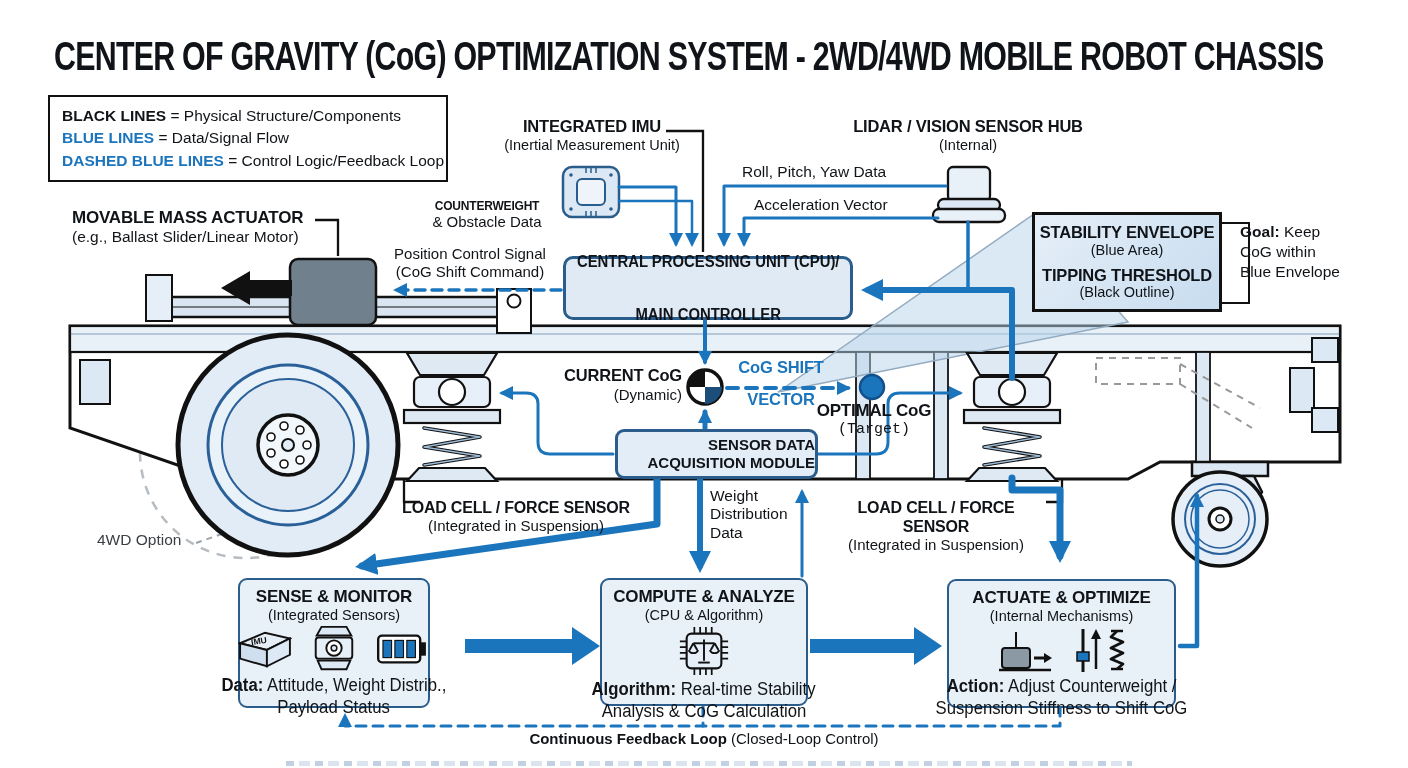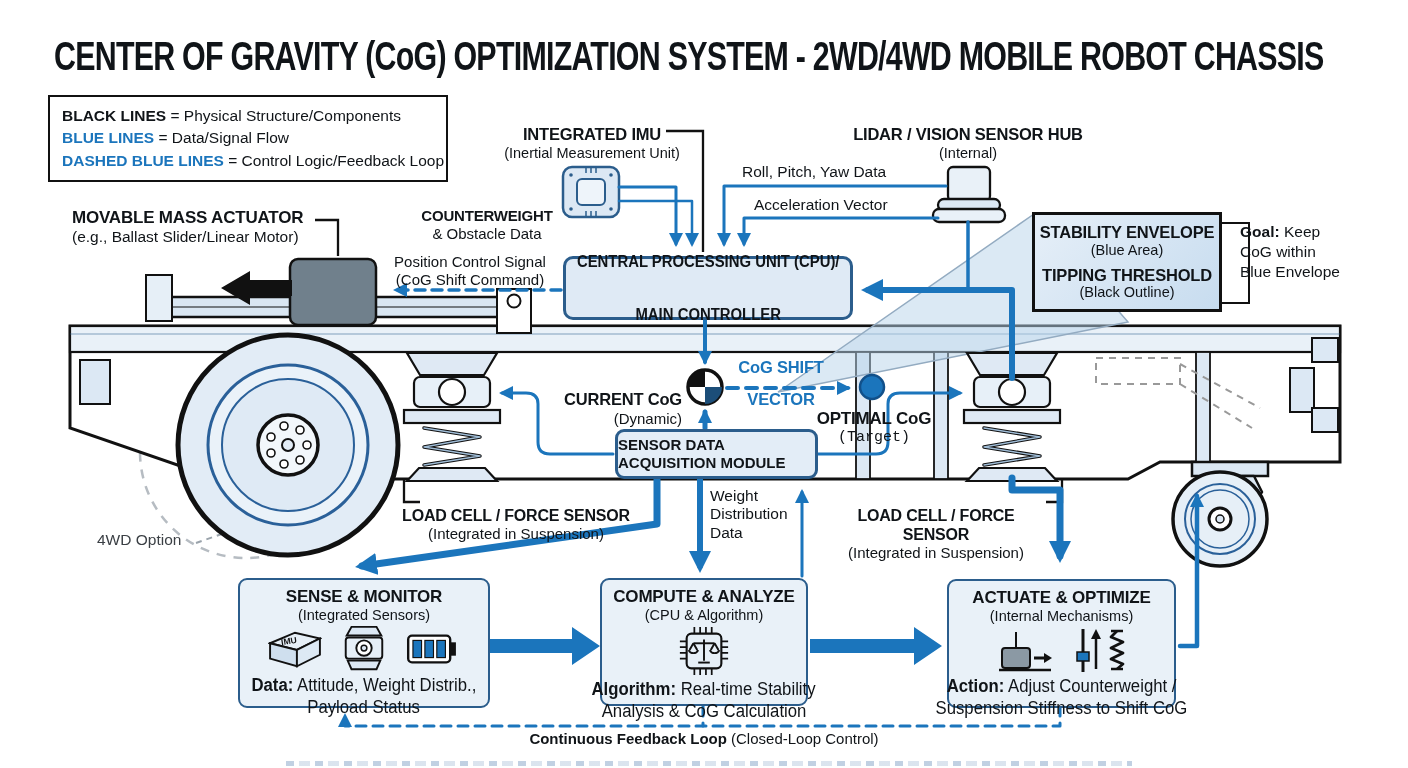"INTEGRATED IMU" .ctr { margin-top: 8px -> none }
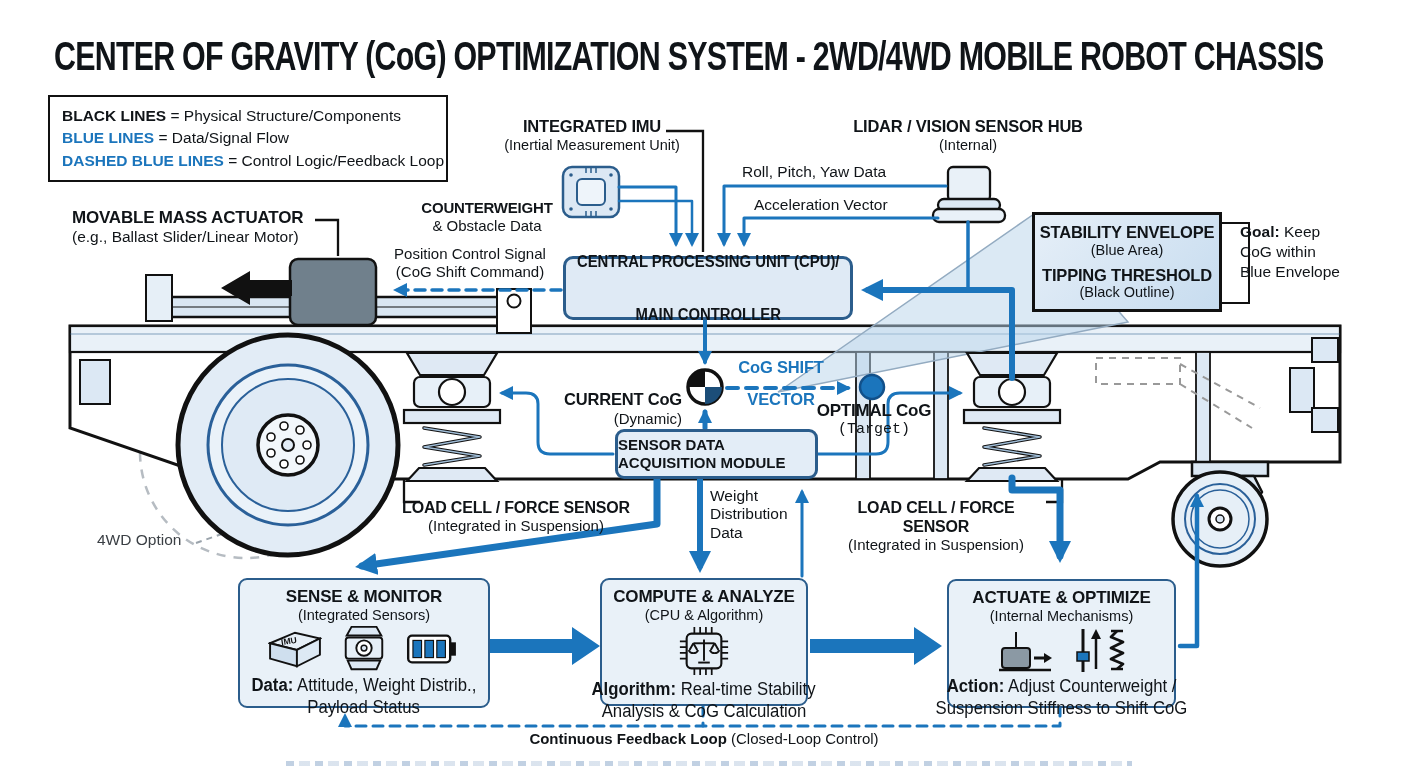"COUNTERWEIGHT" div.t1 { font-size: 15px -> 12px }
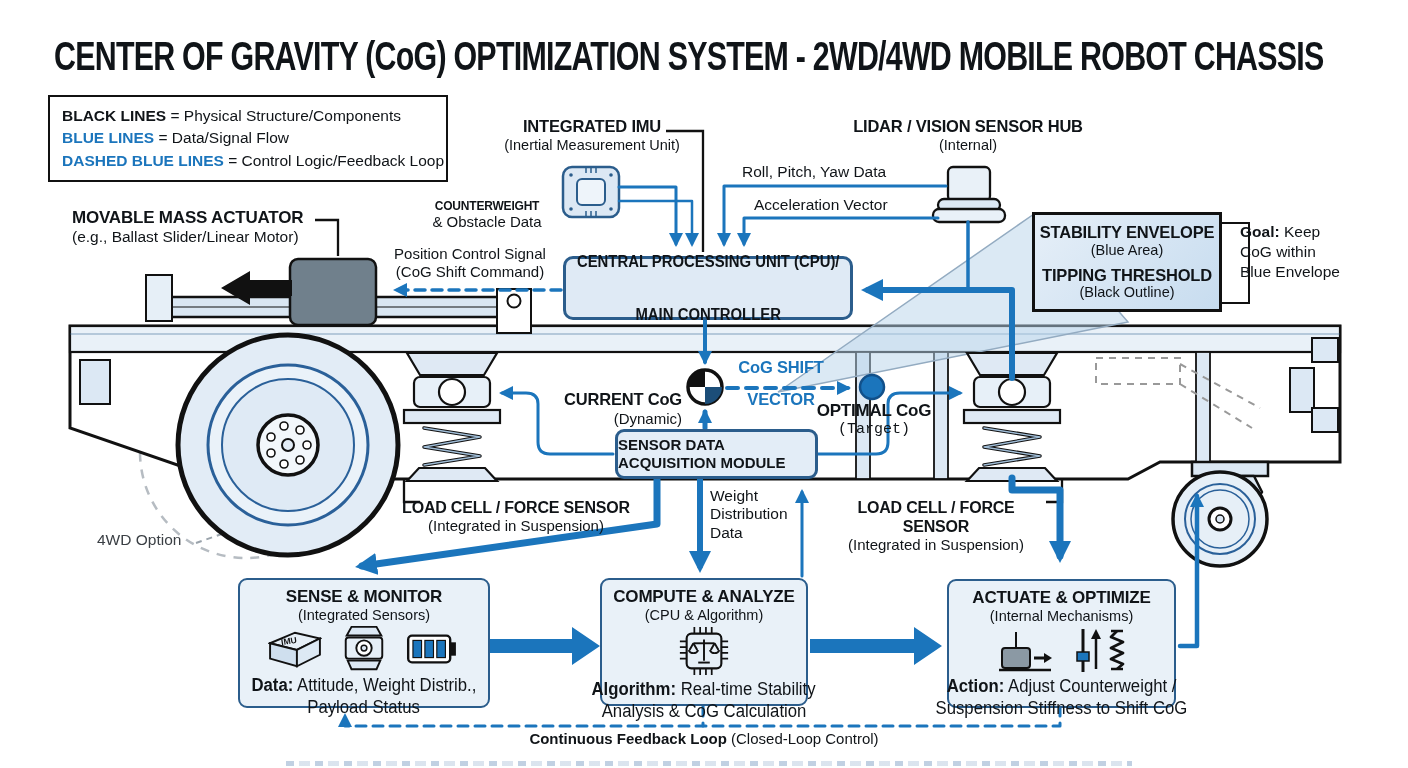"CURRENT CoG" .rt { margin-top: 24px -> none }
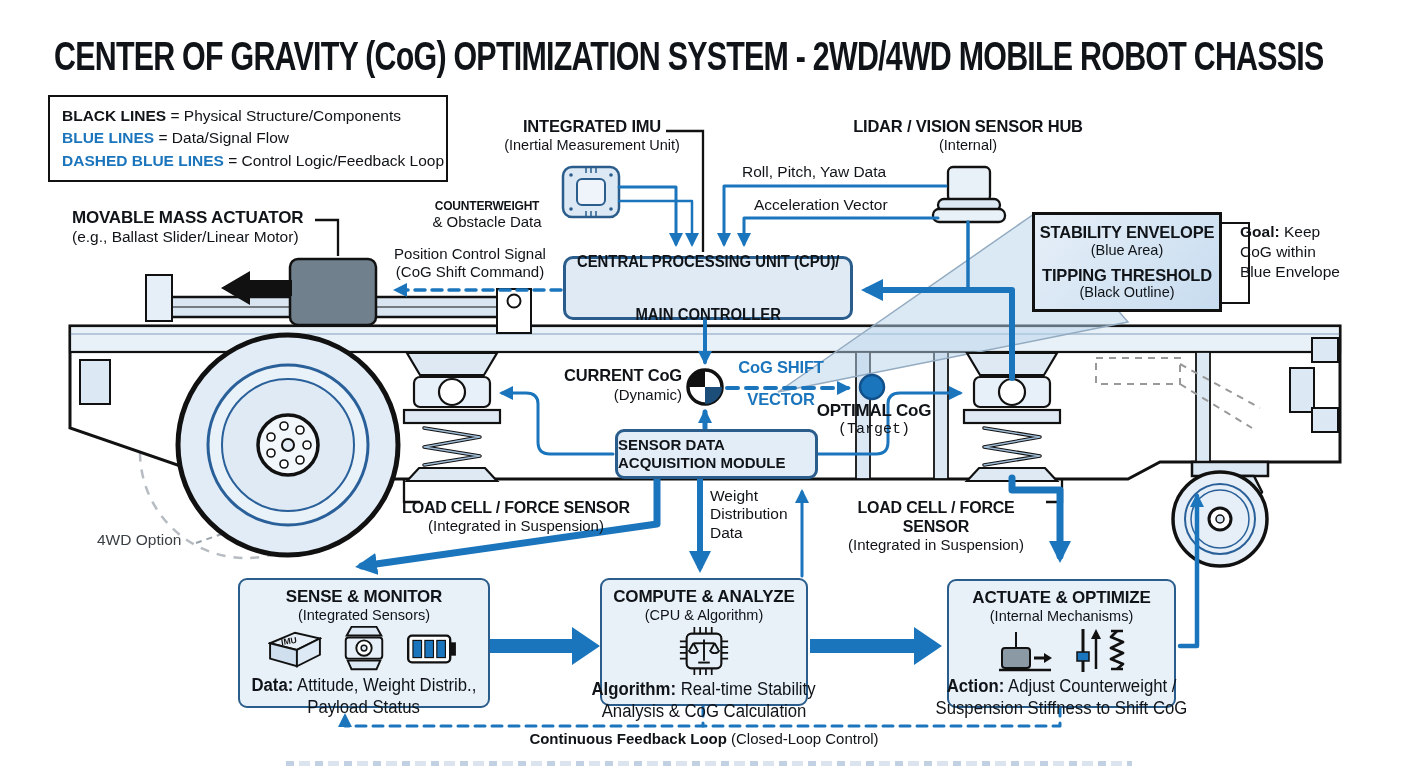"SENSOR DATA" .sensor-box { align-items: flex-start -> flex-end }
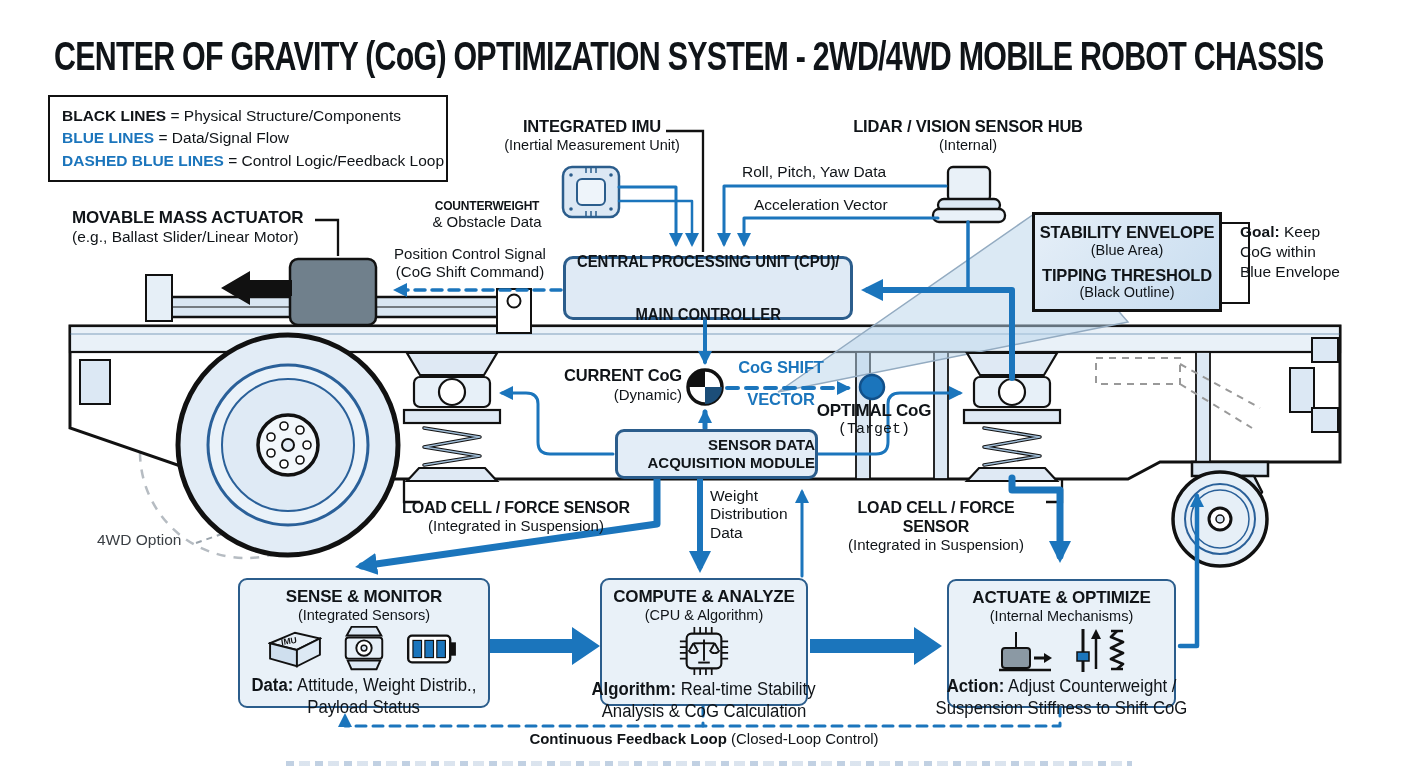"SENSE & MONITOR" div.pbox { width: 252px -> 192px }
